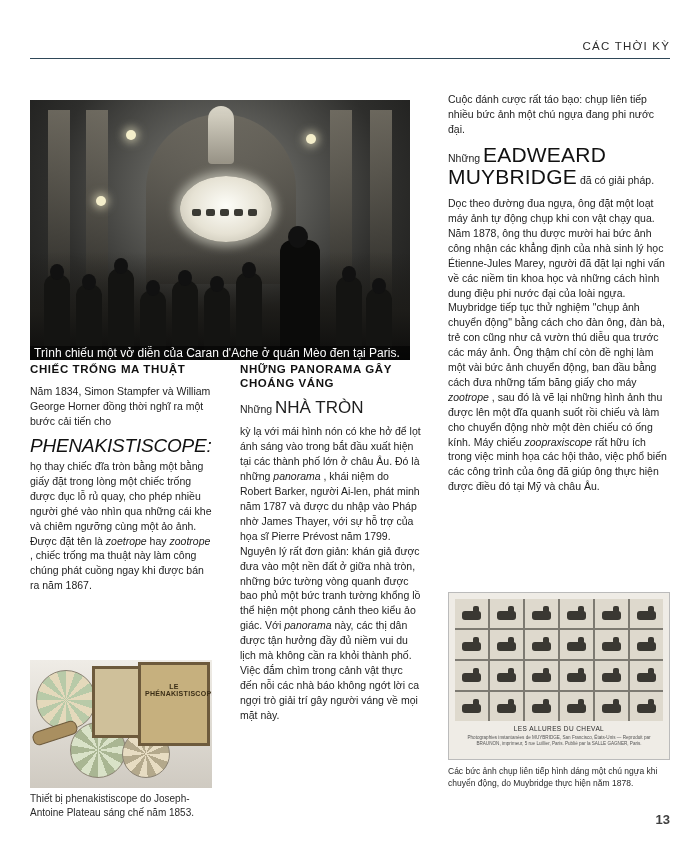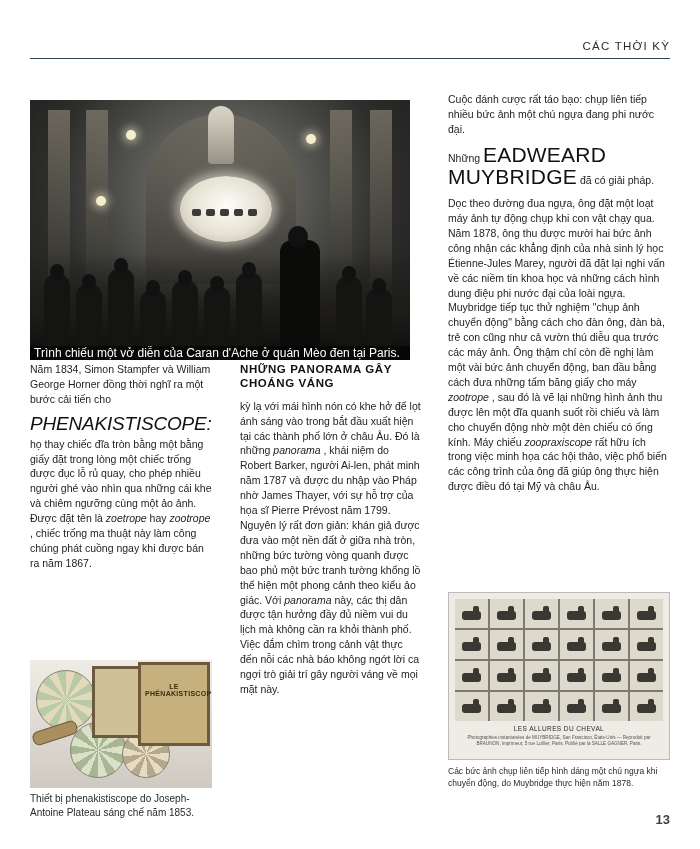"CHIẾC TRỐNG MA THUẬT" h2.sect-head { html: none -> <h2>CHIẾC TRỐNG MA THUẬT</h2> }
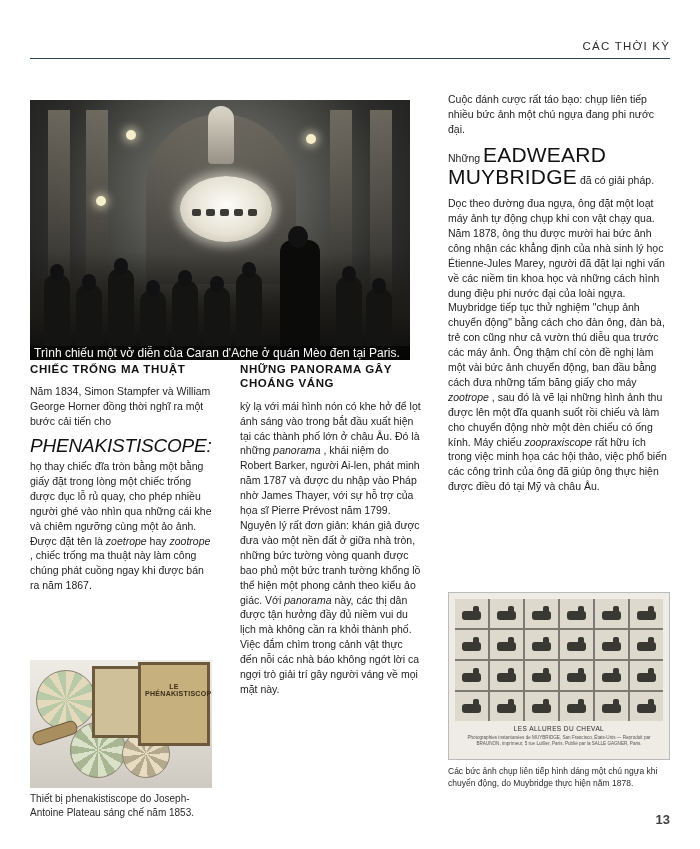"Những NHÀ TRÒN" p.body { html: none -> <p> <span>Những</span> <span>NHÀ TRÒN</span> </p> }
